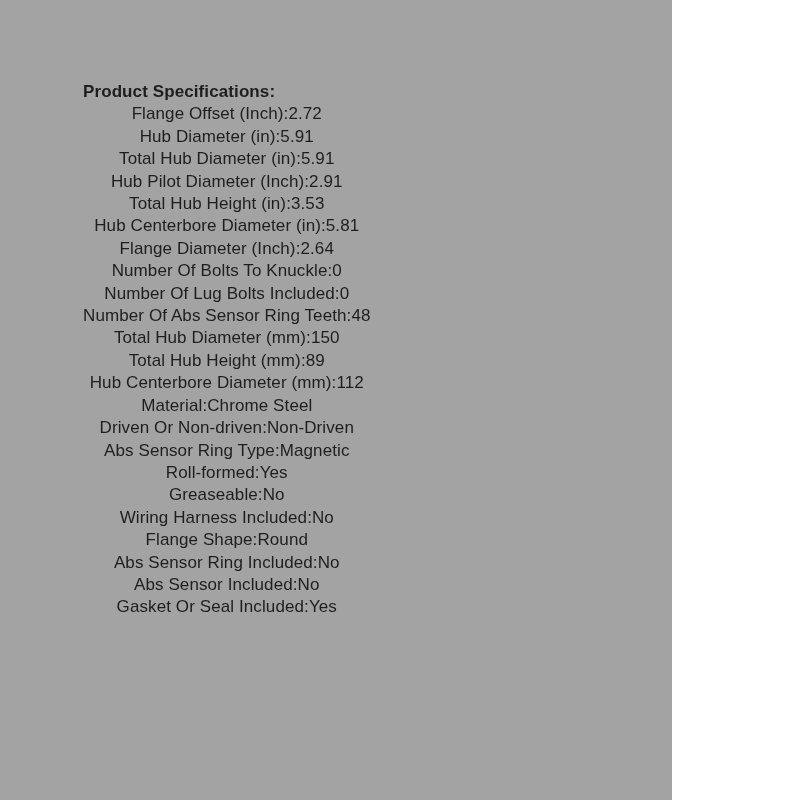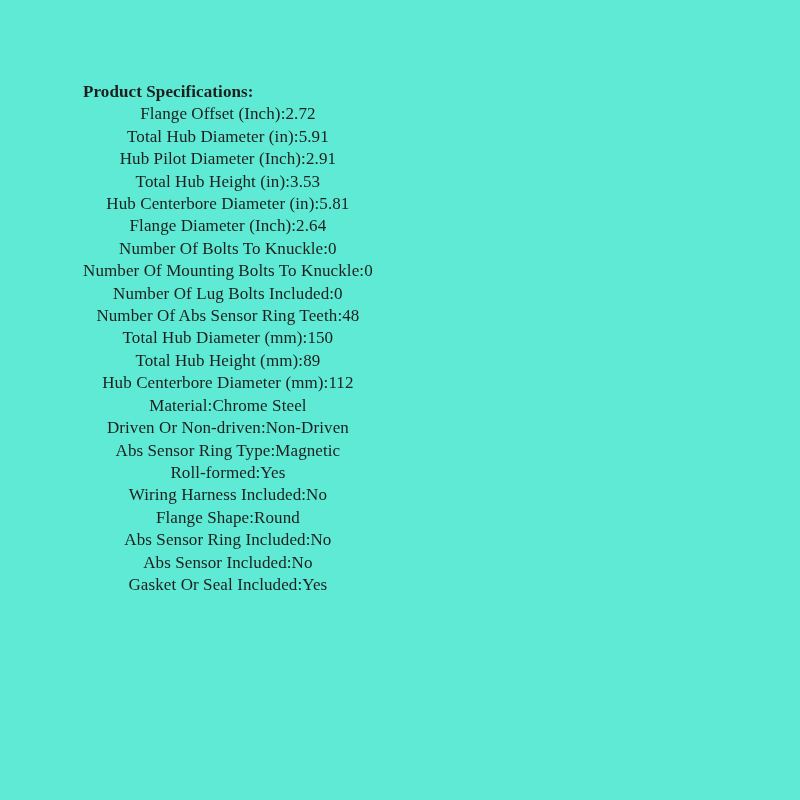"Product Specifications:" .page { background: #5eead4 -> #a3a3a3; font-family: Liberation Serif, serif -> Liberation Sans, sans-serif; width: 800px -> 672px }
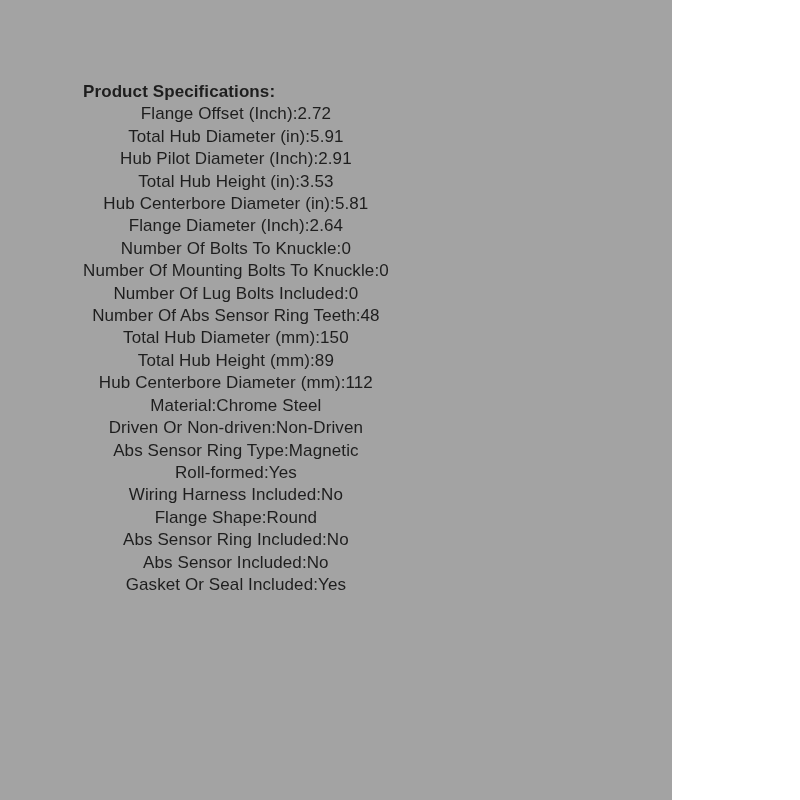"Hub Diameter (in):5.91" p.spec-row { html: none -> <p><span>Hub Diameter (in)</span><span>:</span><span>5.91</span></p> }
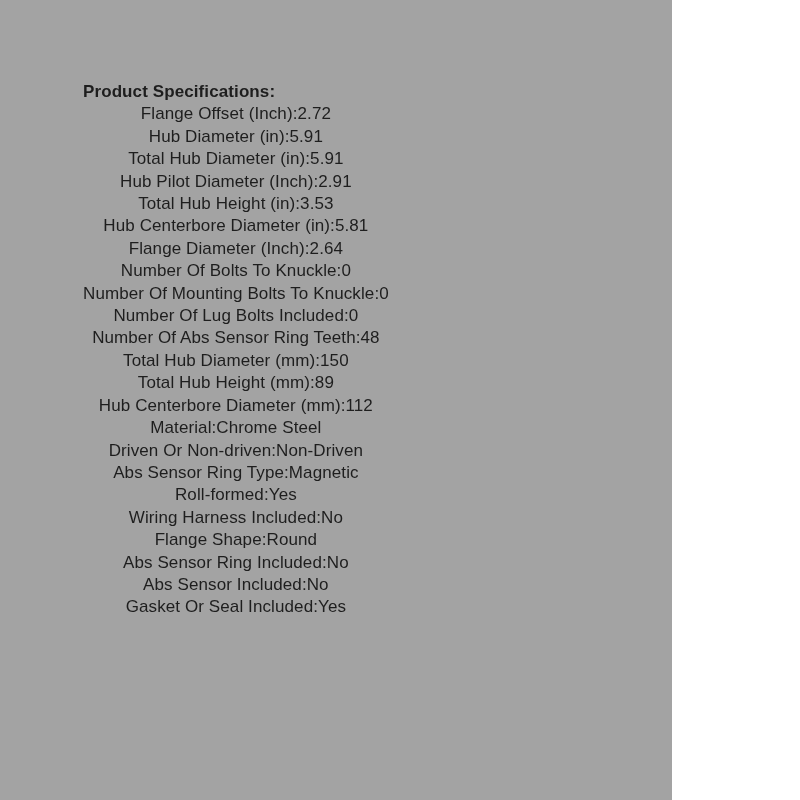"Number Of Mounting Bolts To" p.spec-row { html: <p><span>Number Of Mounting Bolts To Knuckle</span><span>:</span><span>0</span></p> -> none }
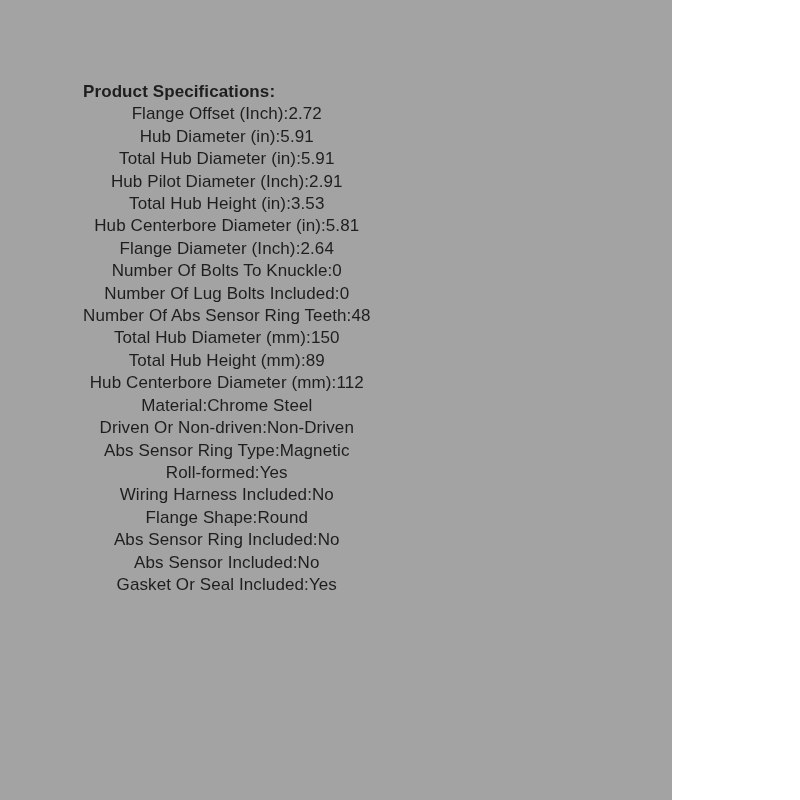"Greaseable:No" p.spec-row { html: none -> <p><span>Greaseable</span><span>:</span><span>No</span></p> }
